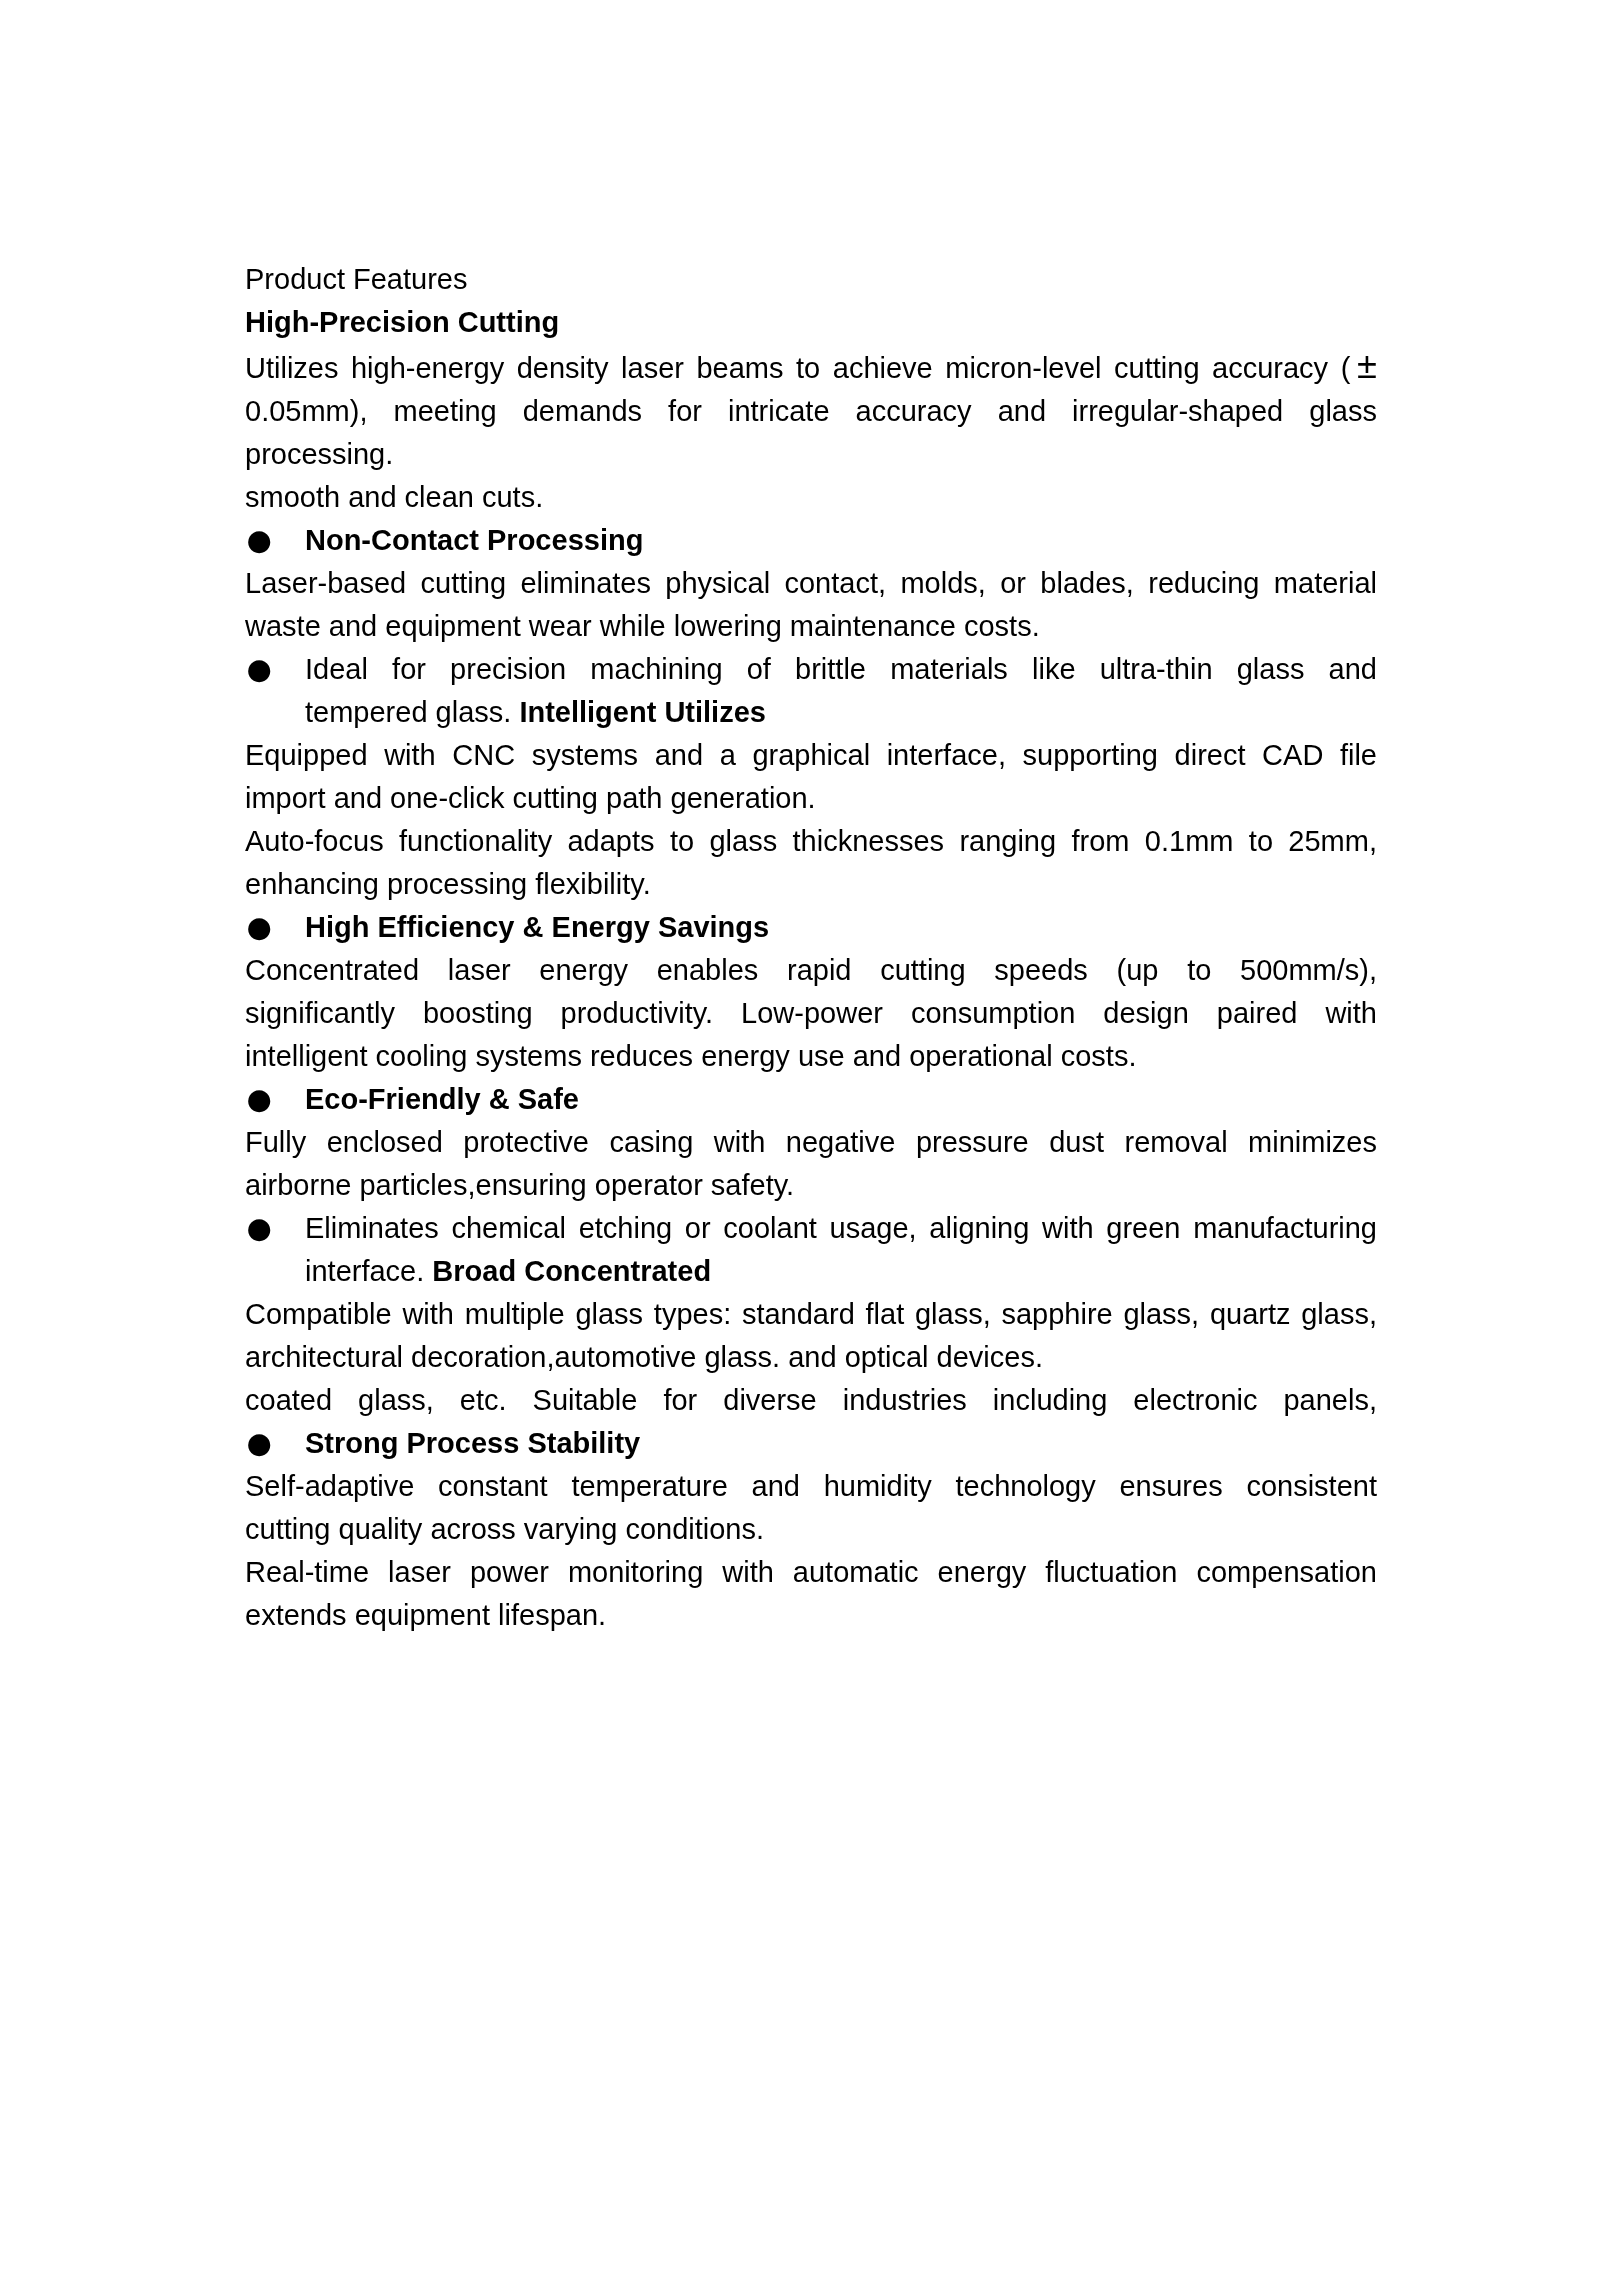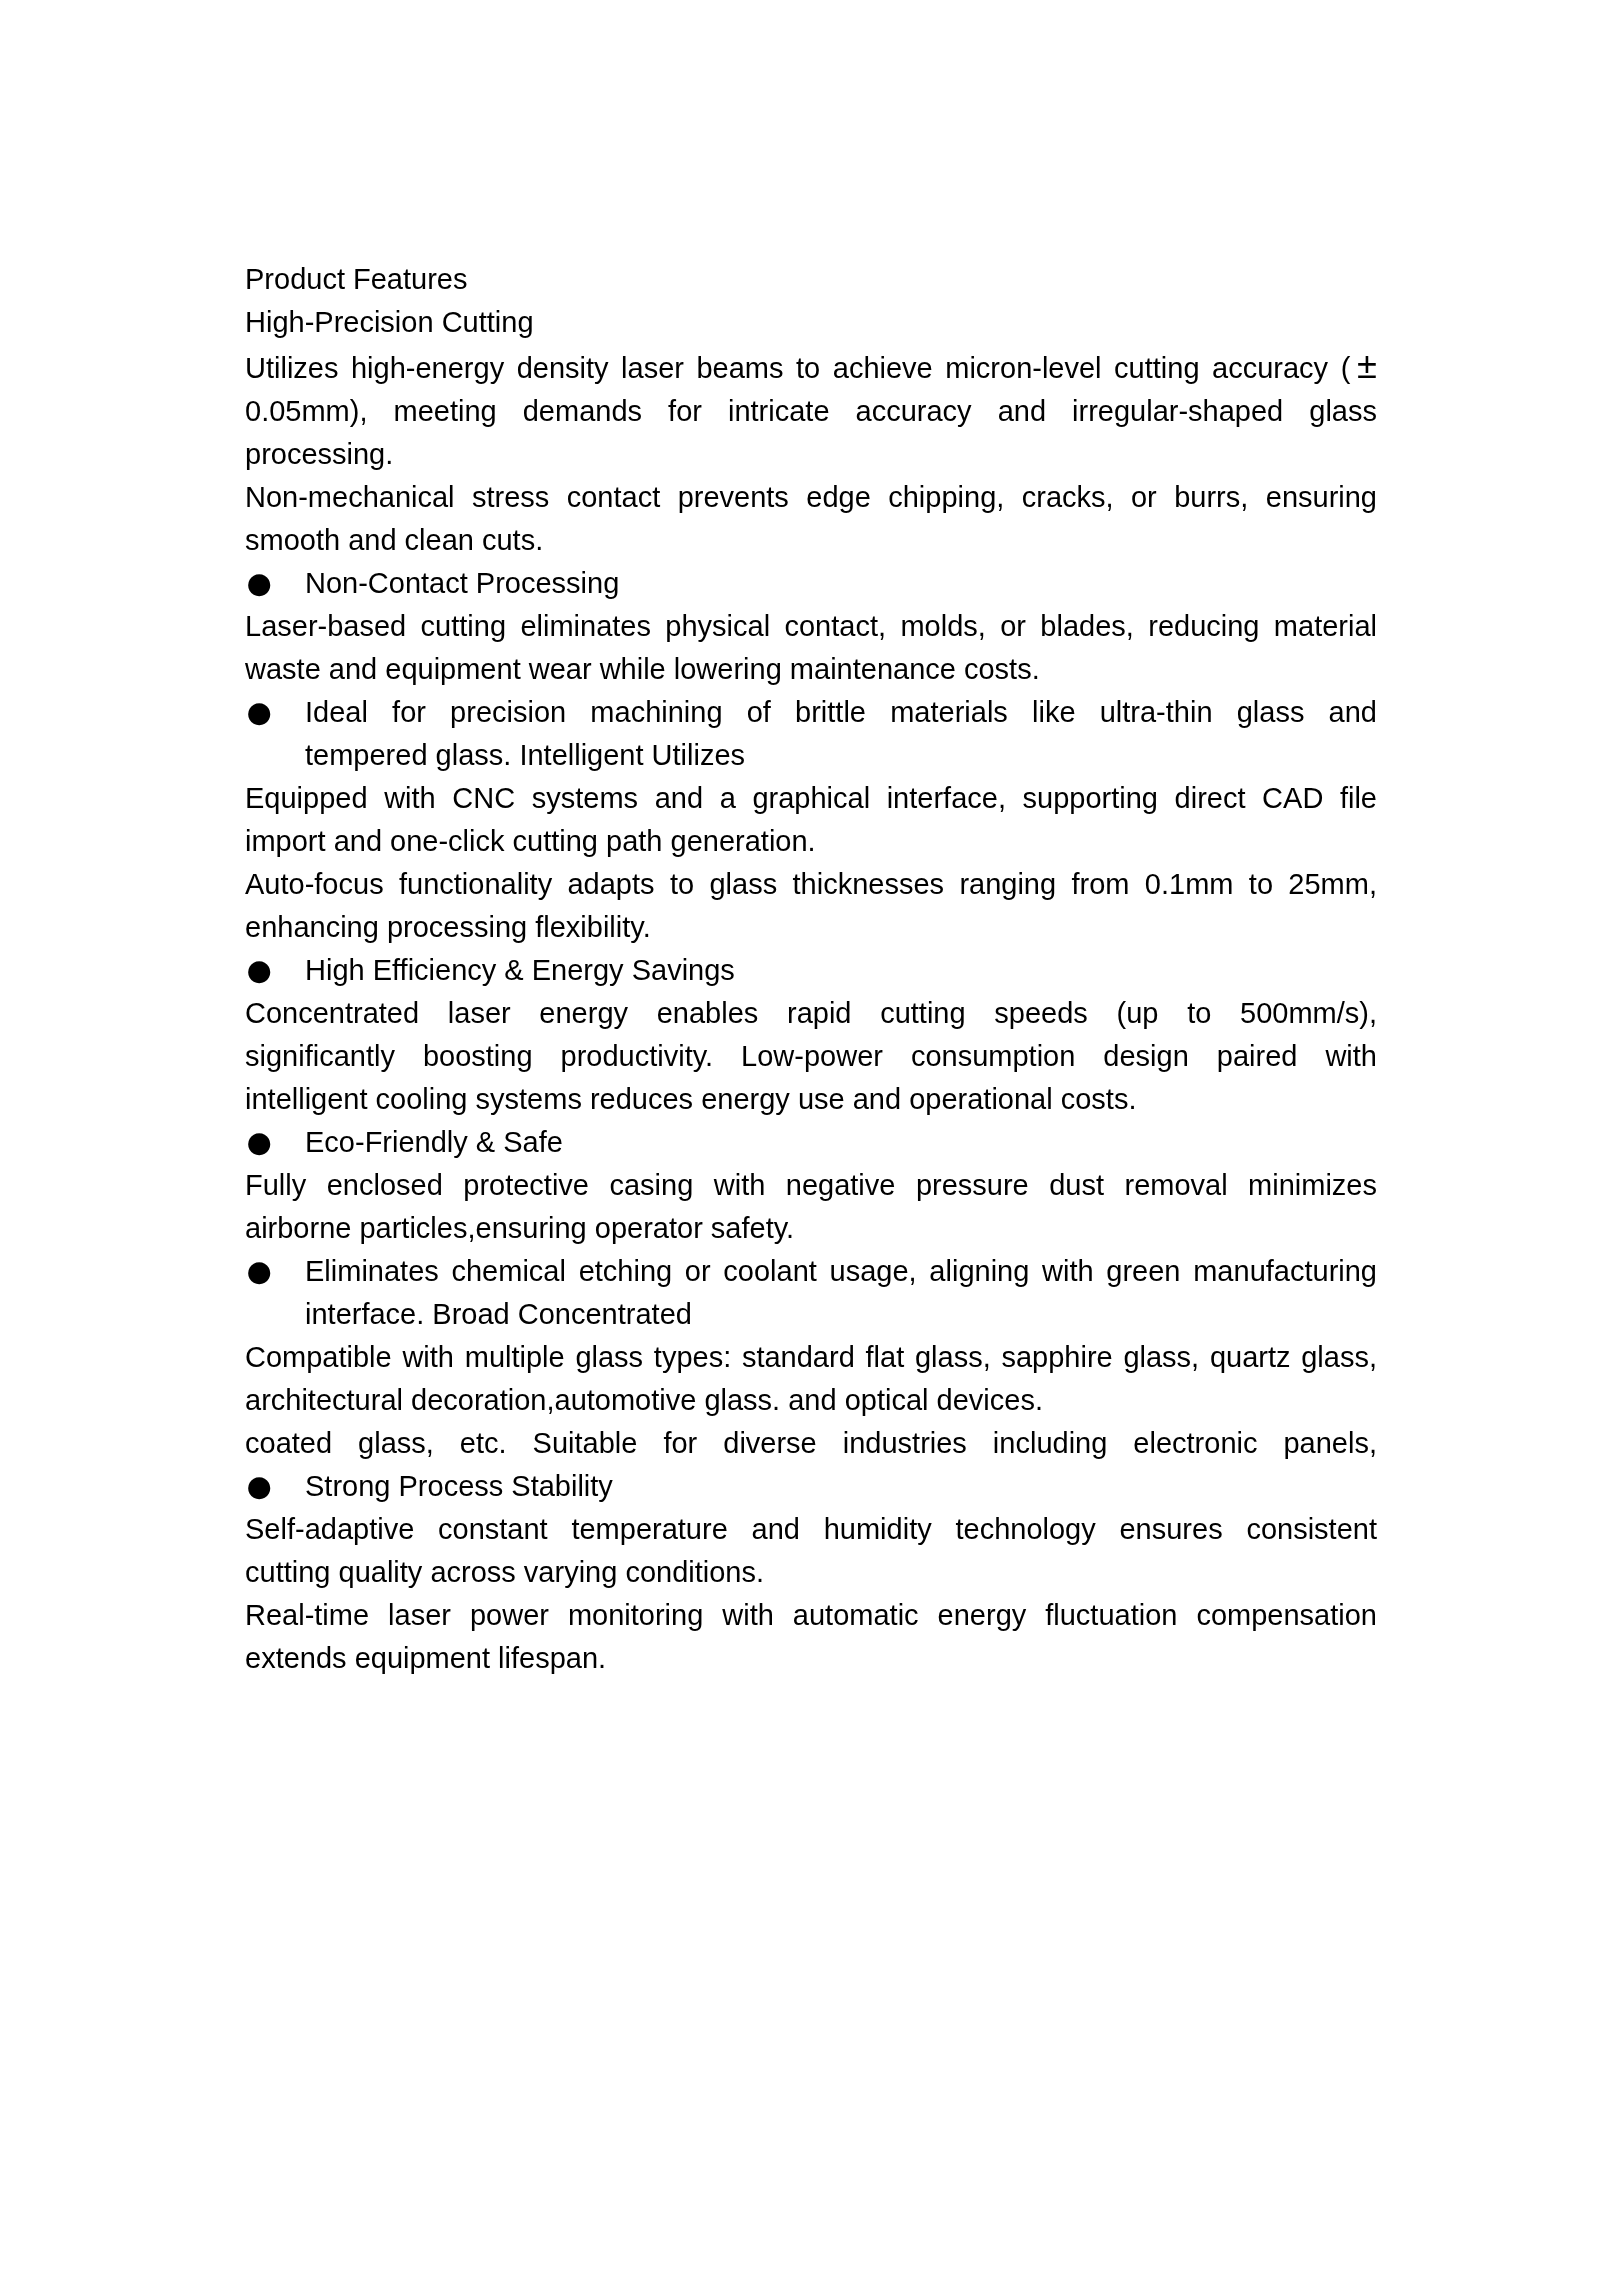"High-Precision Cutting" .seg.b { font-weight: normal -> bold }
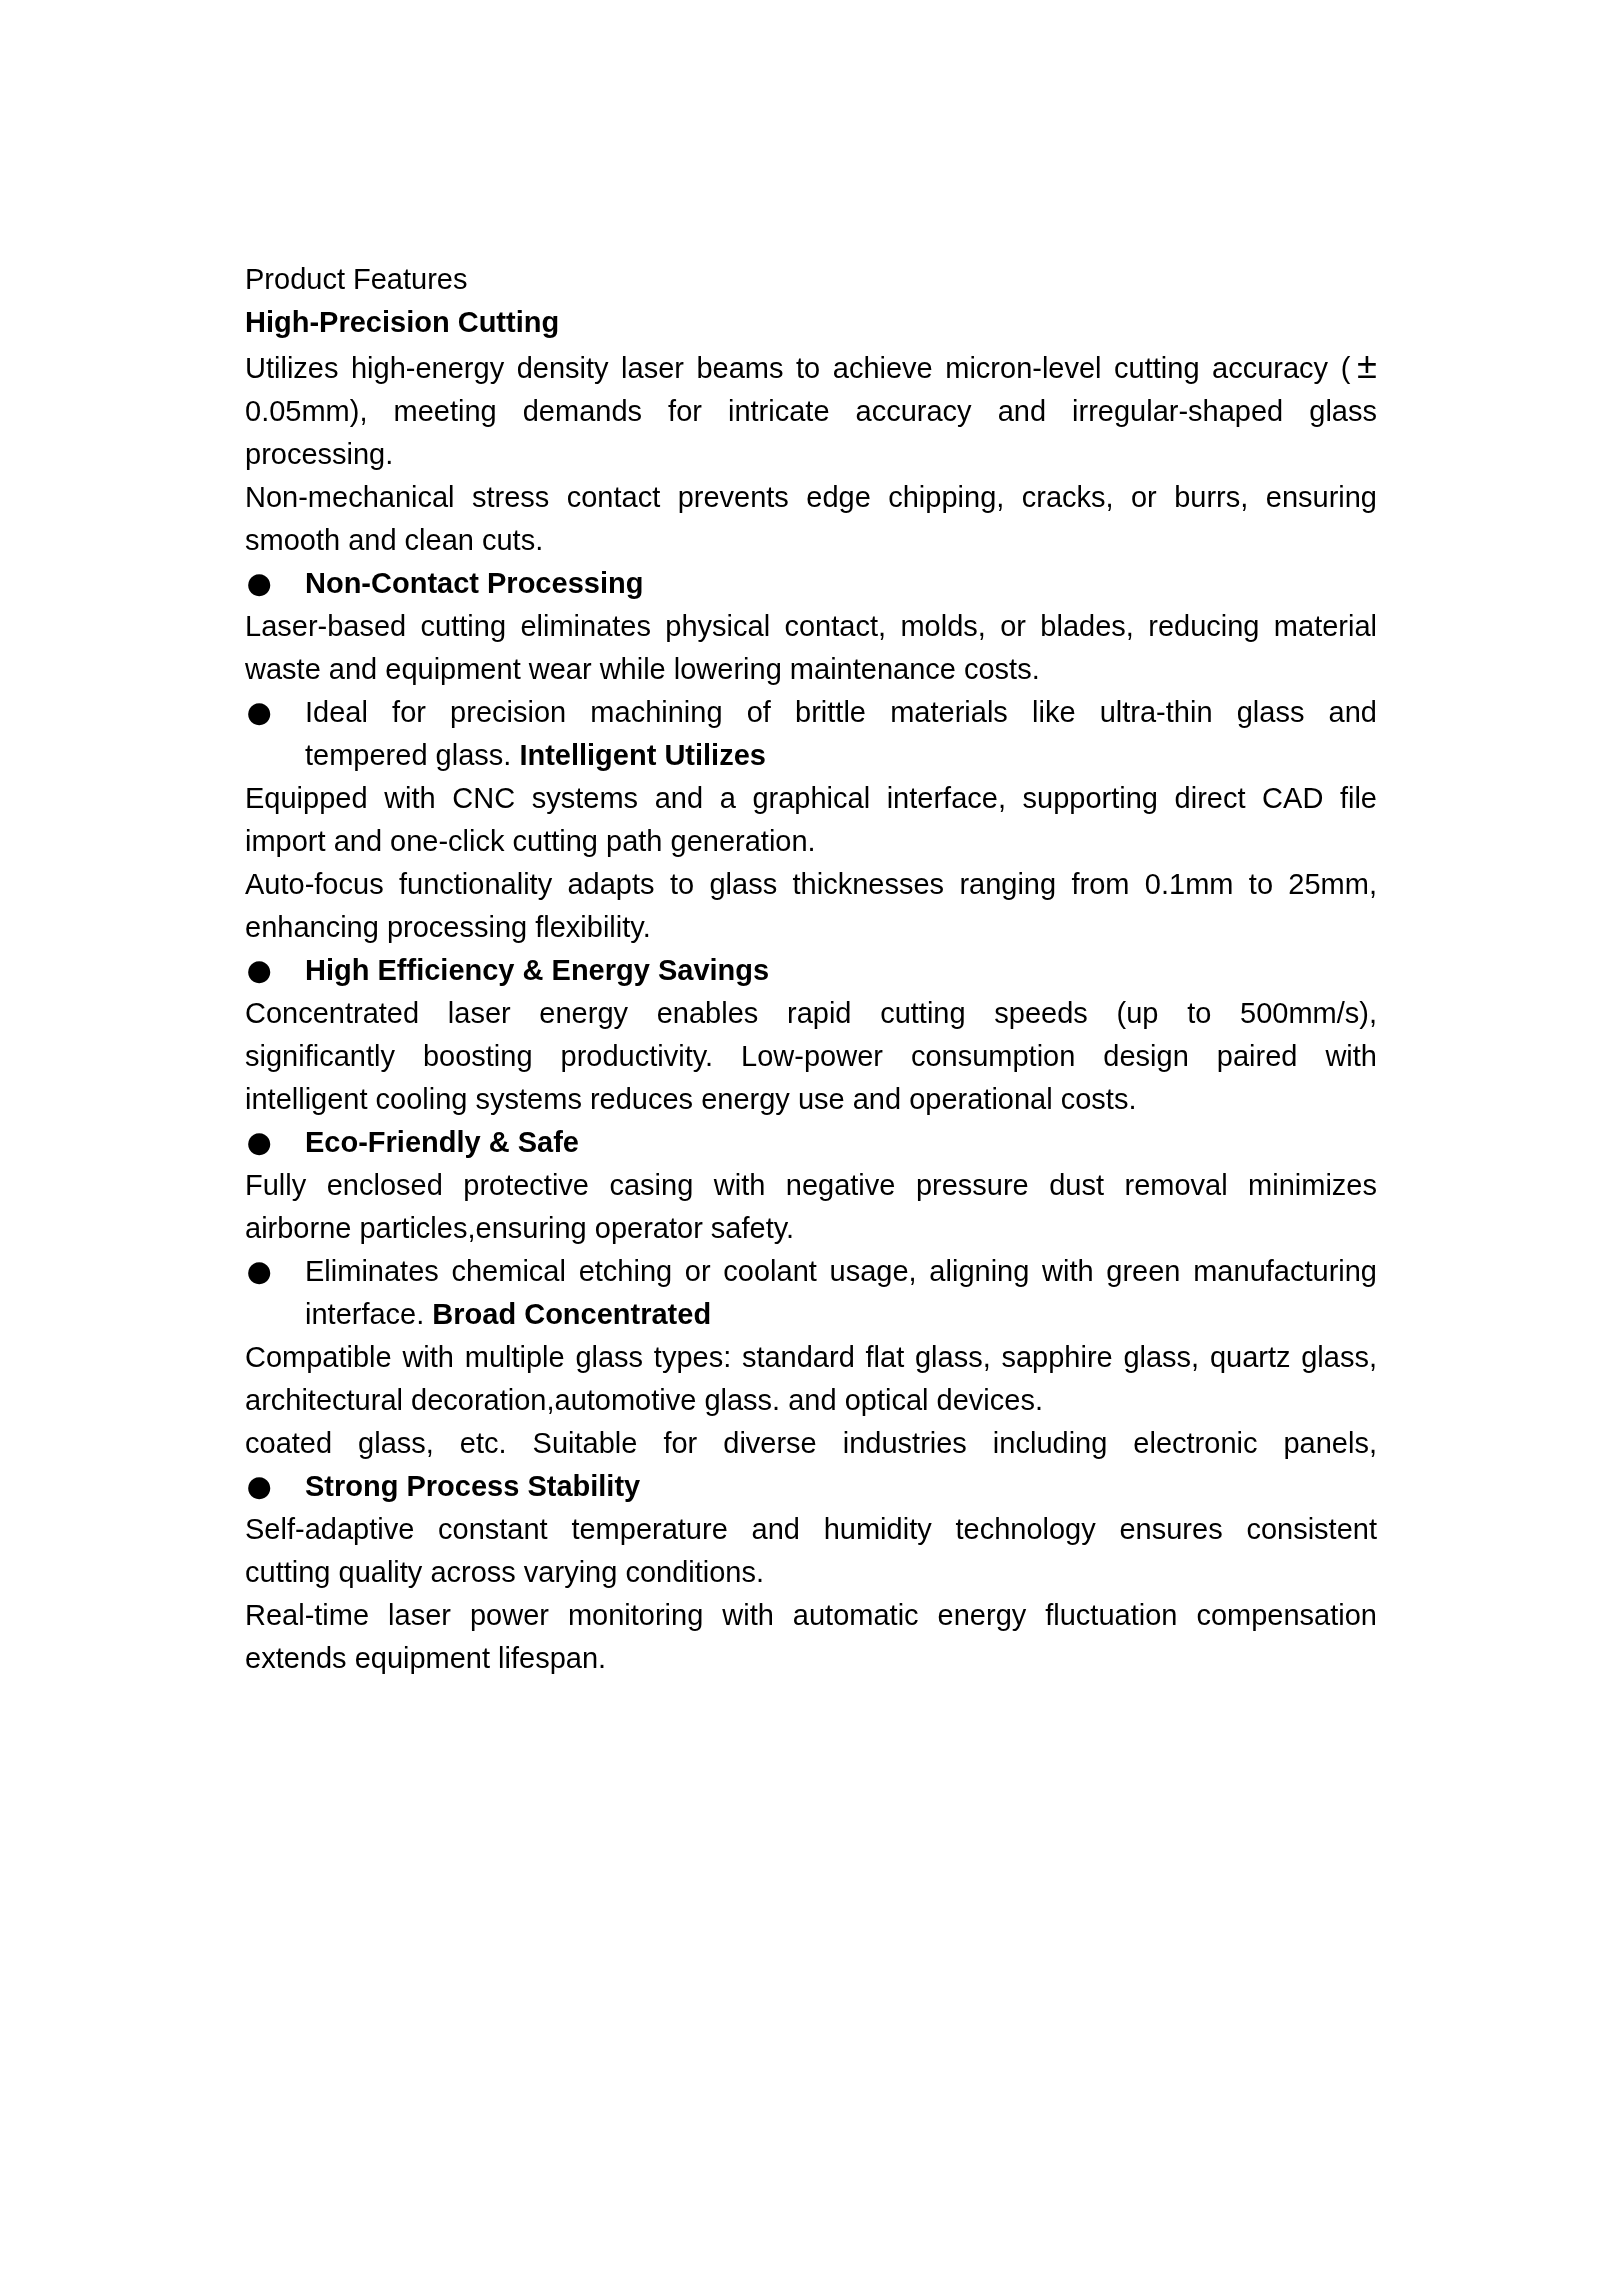"Non-mechanical stress contact prevents" div.line { html: <div><span>Non-mechanical stress contact prevents edge chipping, cracks, or burrs, ensuring</span></div> -> none }
